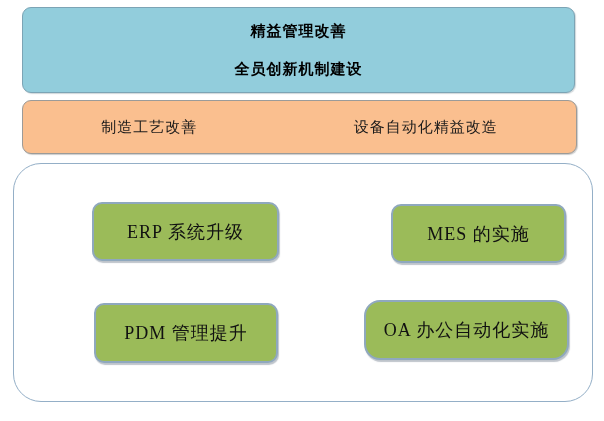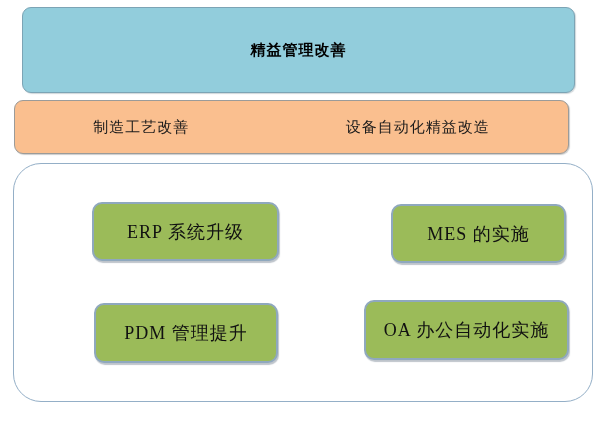"全员创新机制建设" div.line { html: none -> <div>全员创新机制建设</div> }
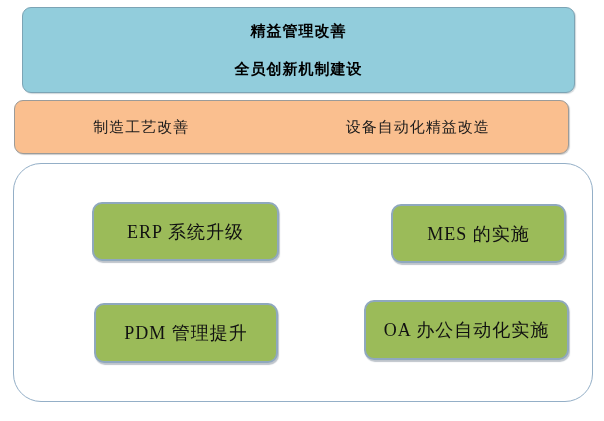"制造工艺改善" .mid-box { left: 14px -> 22px }
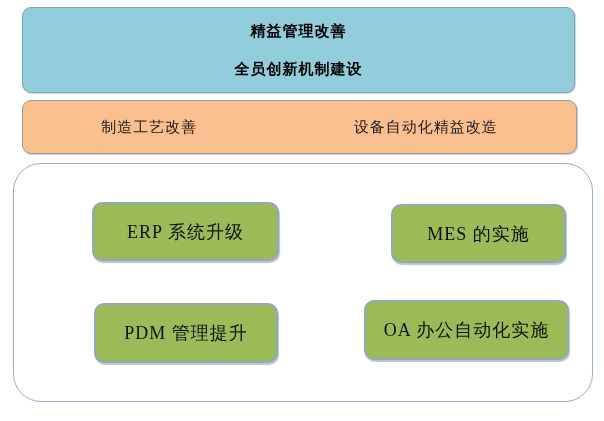"OA 办公自动化实施" .gb-oa { border-radius: none -> 16px }
